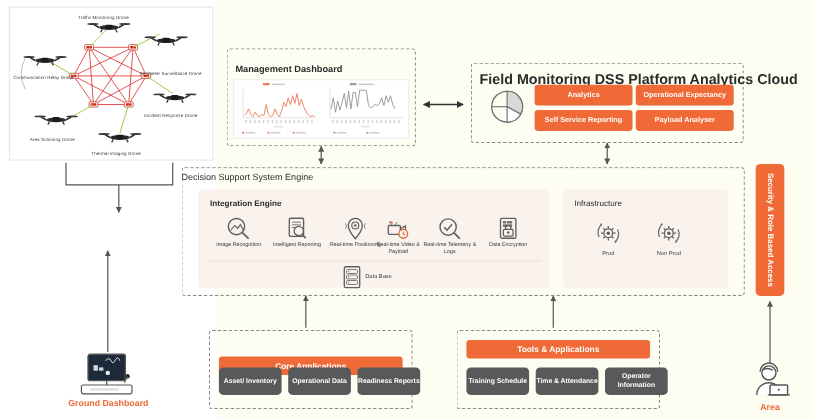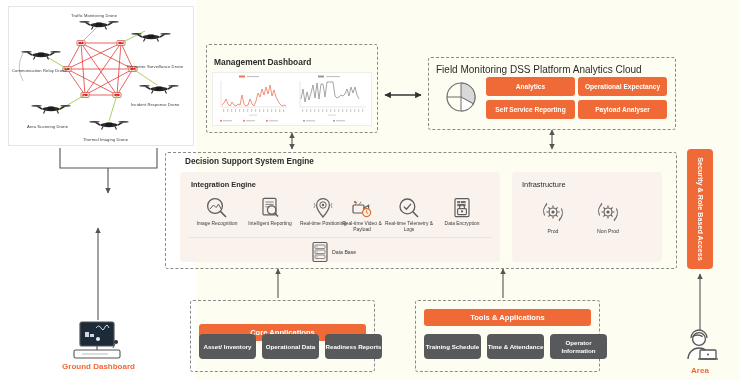"Field Monitoring DSS Platform Analytics" .cloud-title { font-size: 10px -> 13px; font-weight: normal -> bold }
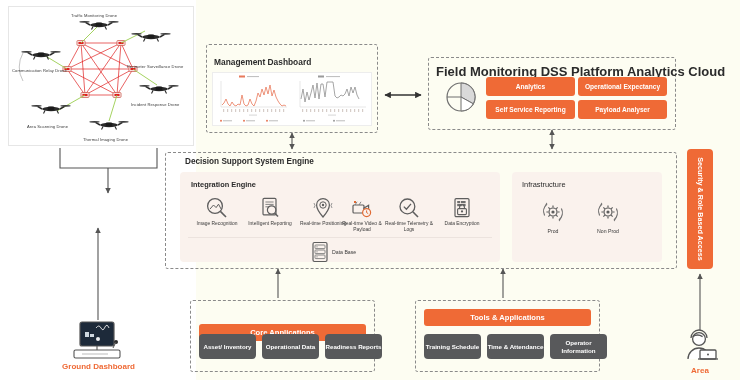"Decision Support System Engine" .dss-title { font-weight: bold -> normal; left: 185px -> 165px }
